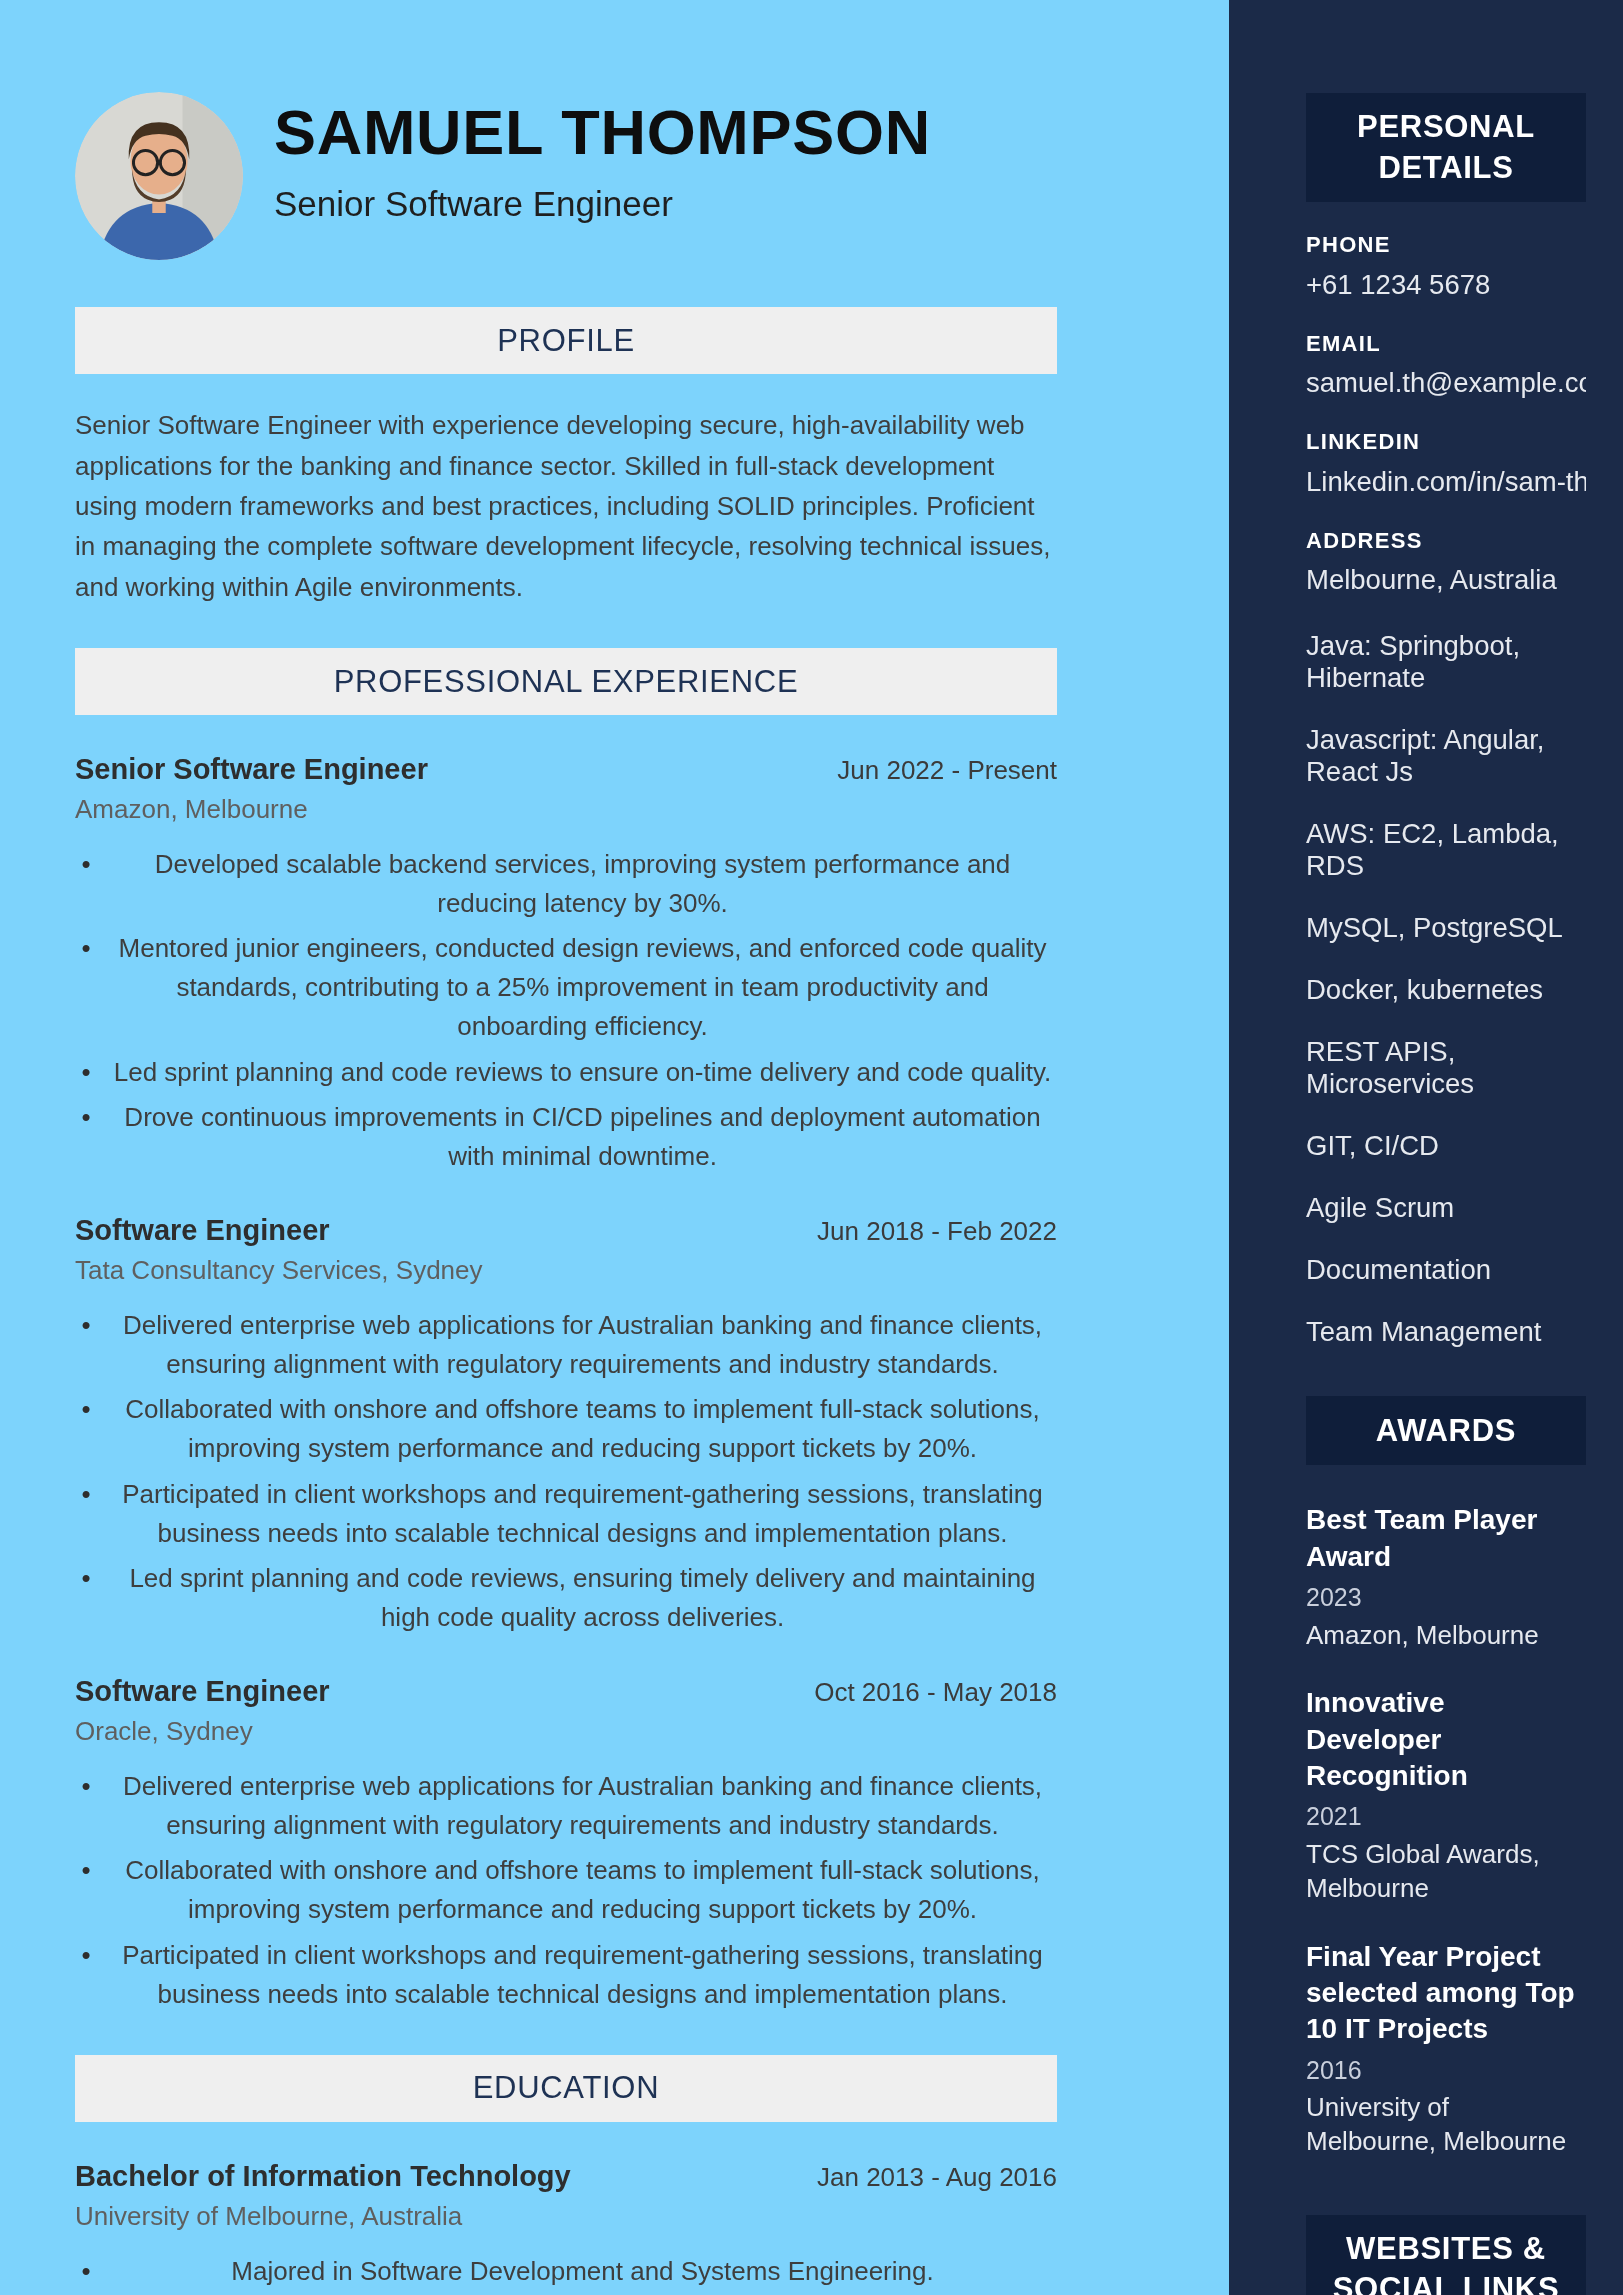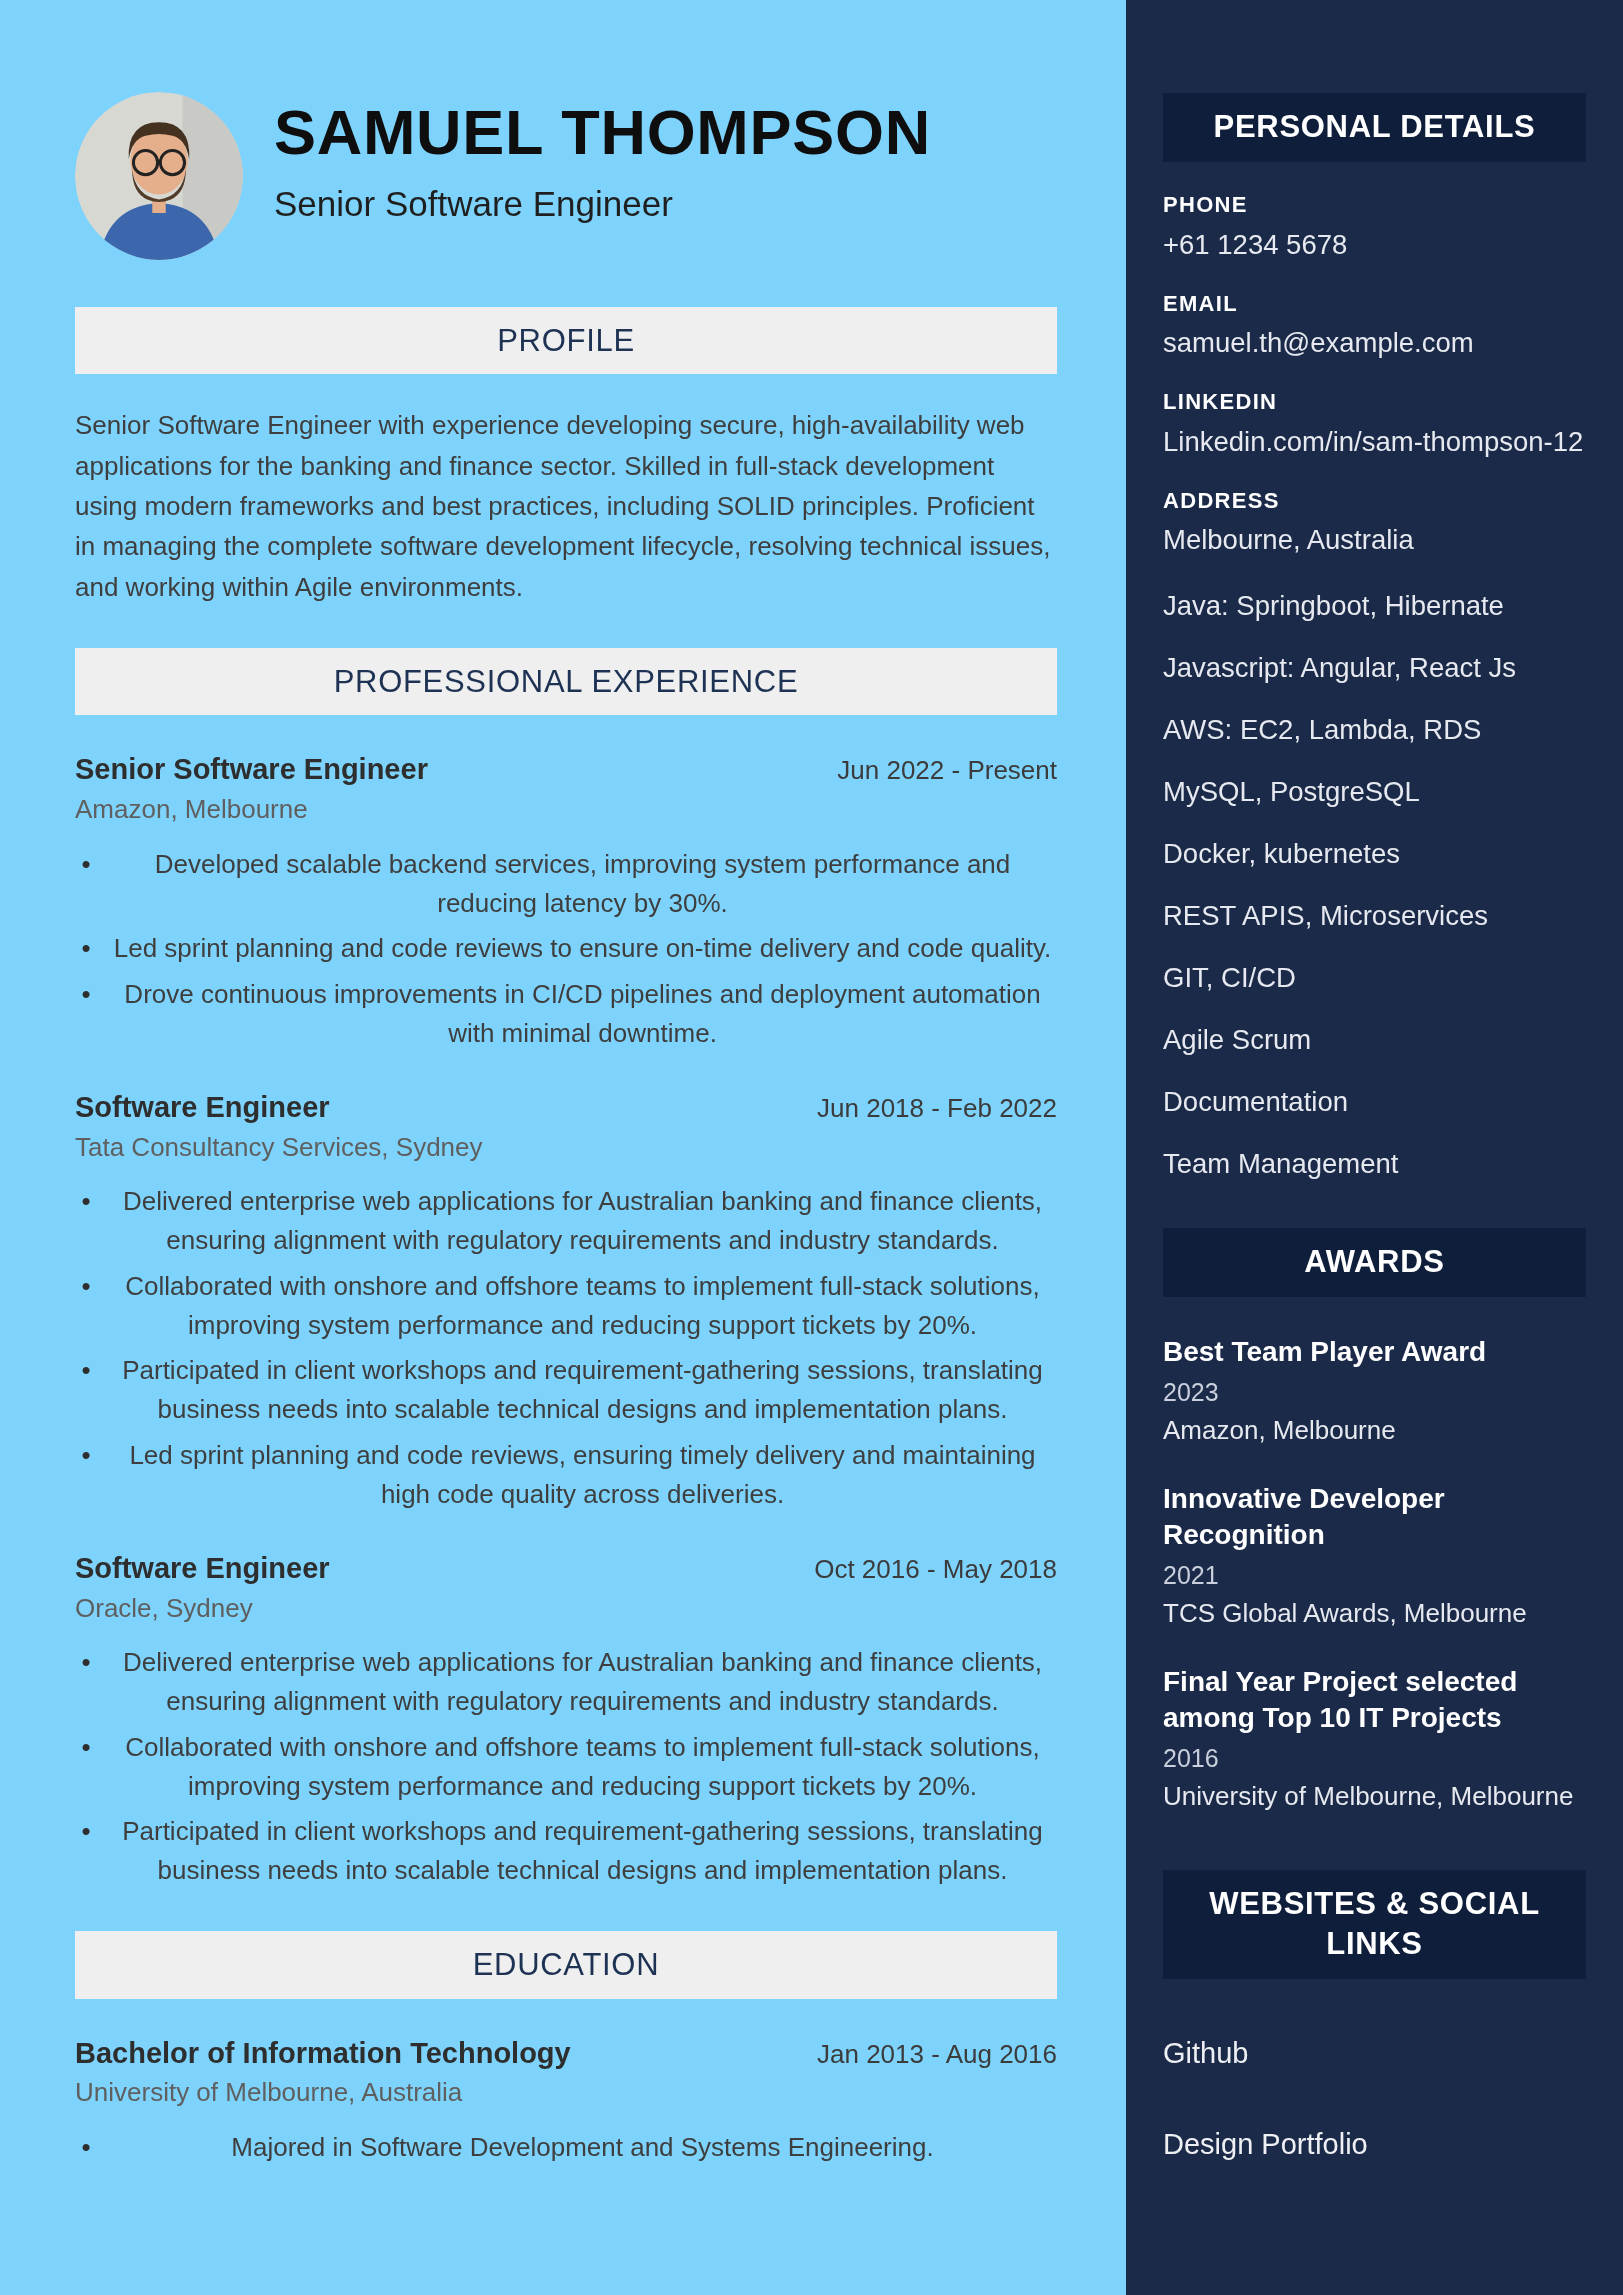"PERSONAL DETAILS" .sidebar { padding-left: none -> 40px; width: 497px -> 394px }
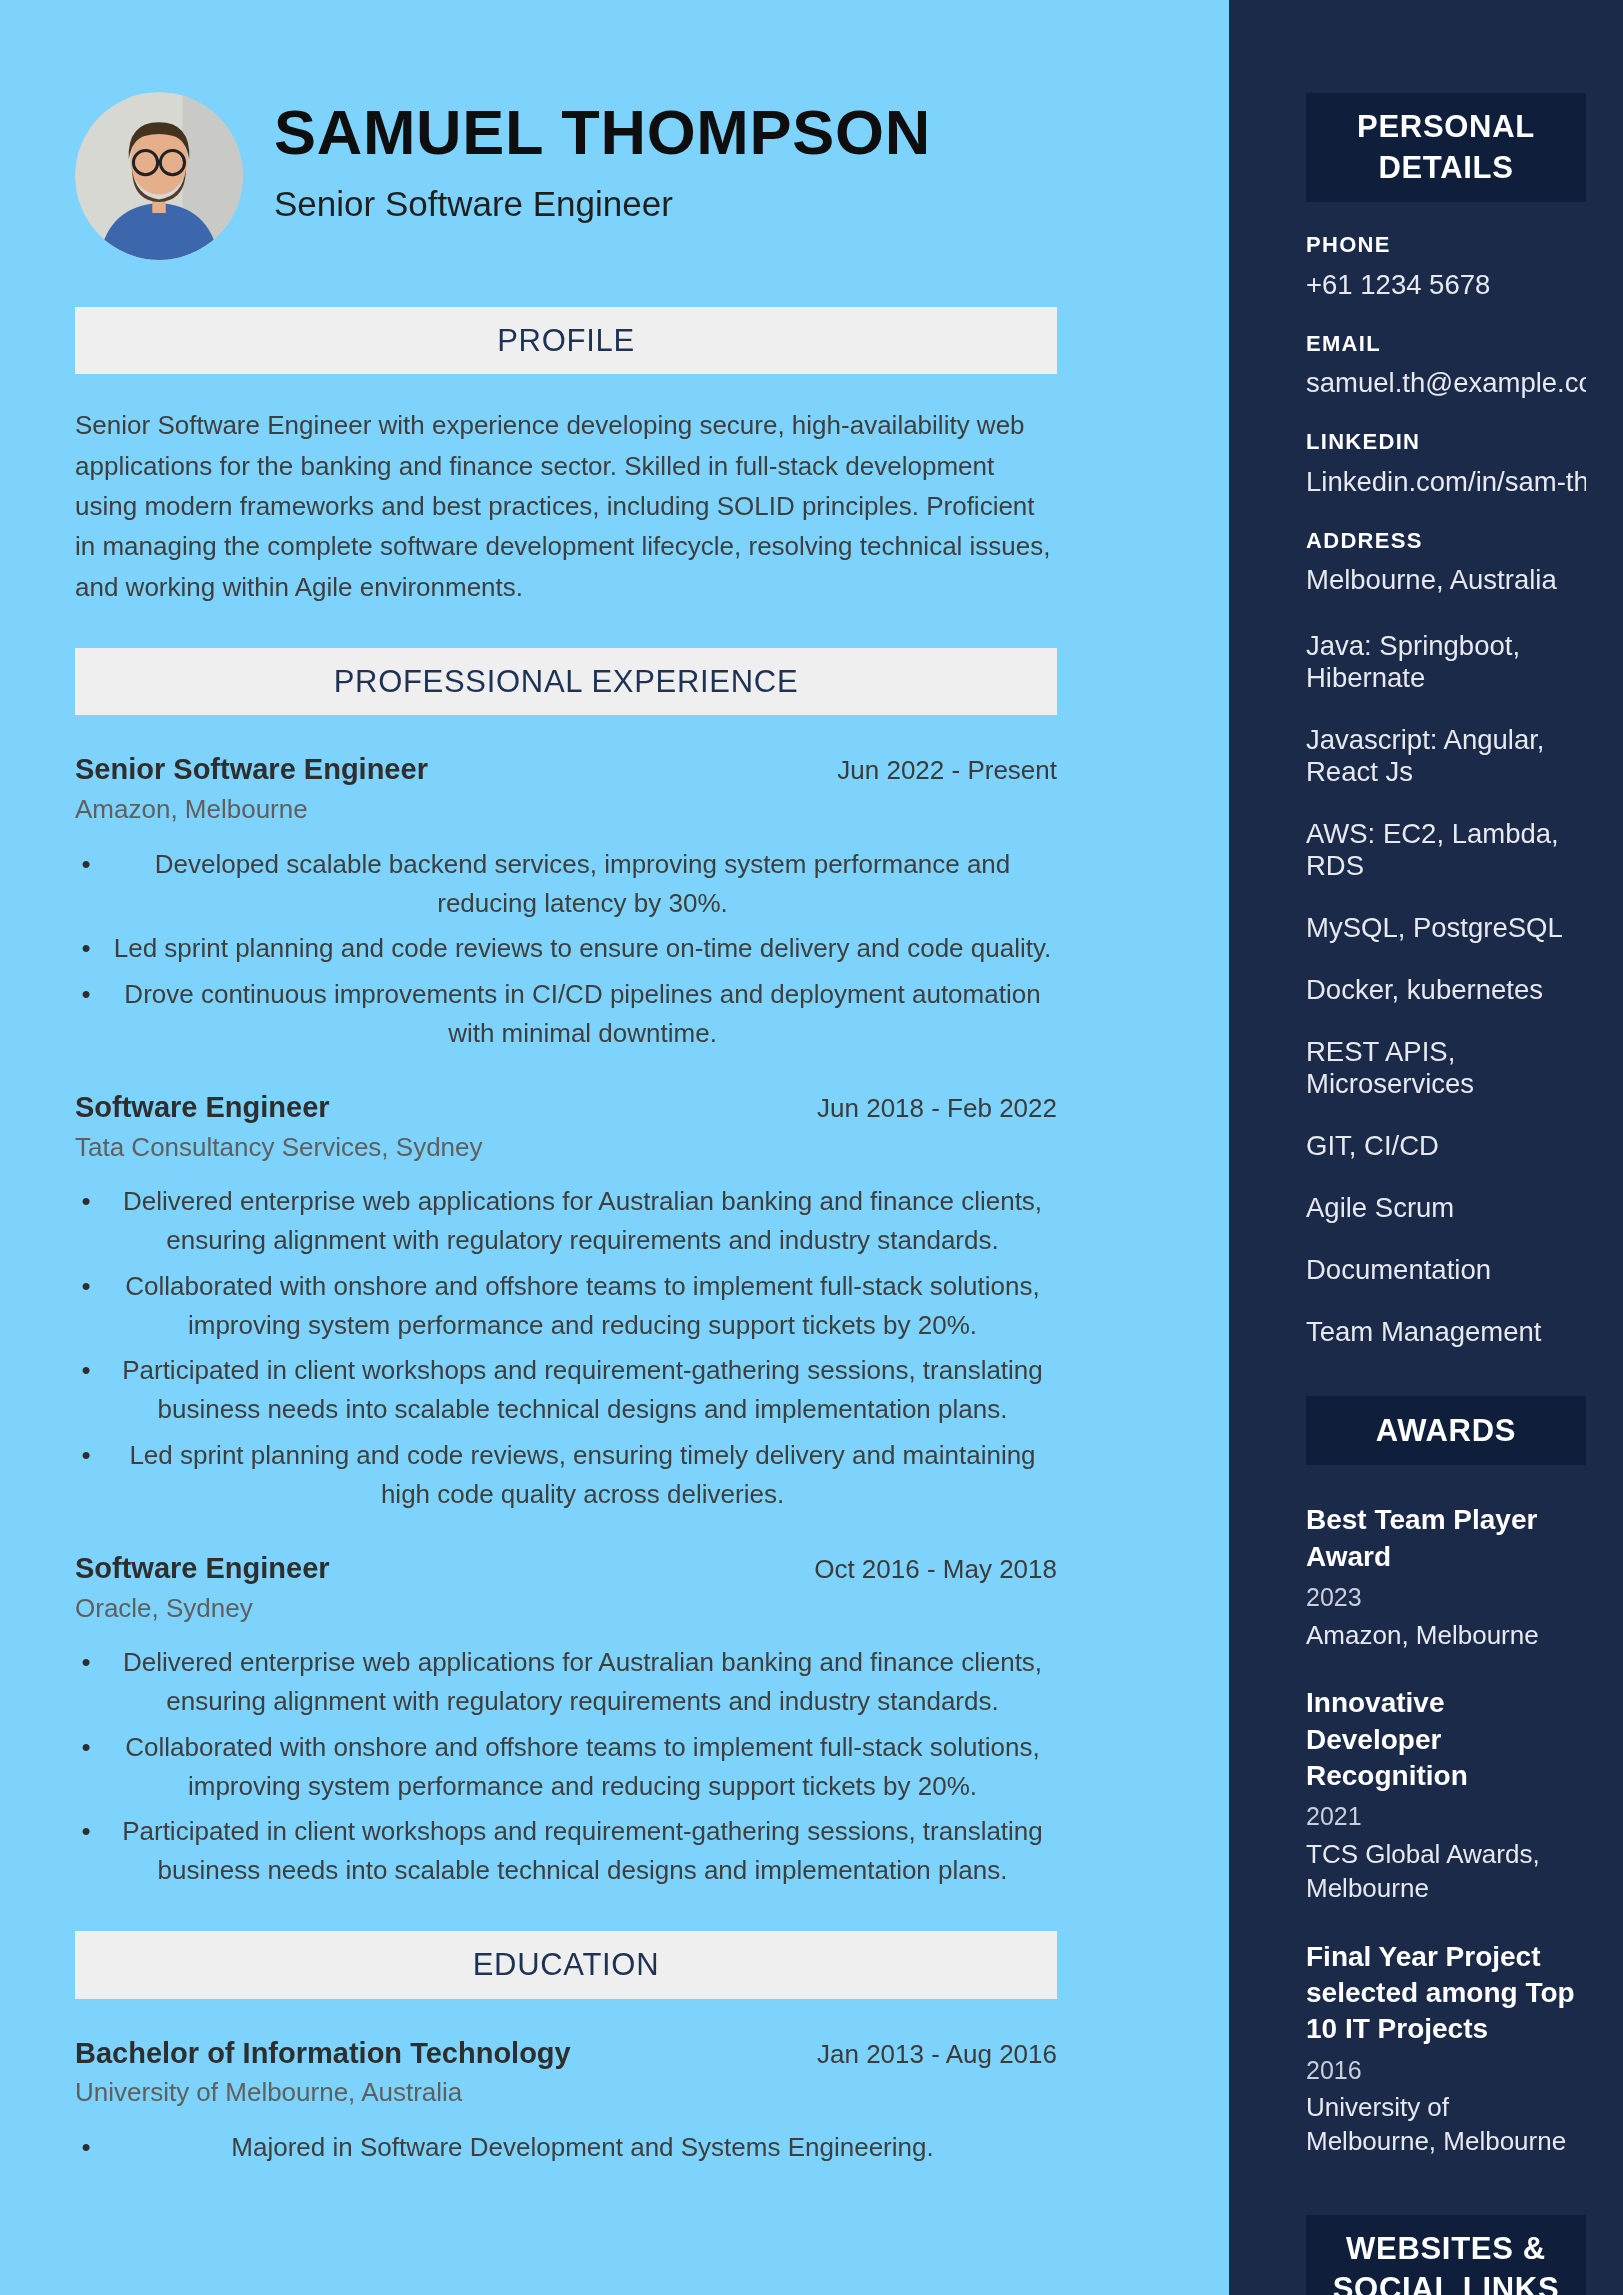"Mentored junior engineers, conducted" li { html: none -> <li>Mentored junior engineers, conducted design reviews, and enforced code quality standards, contributing to a 25% improvement in team productivity and onboarding efficiency.</li> }
